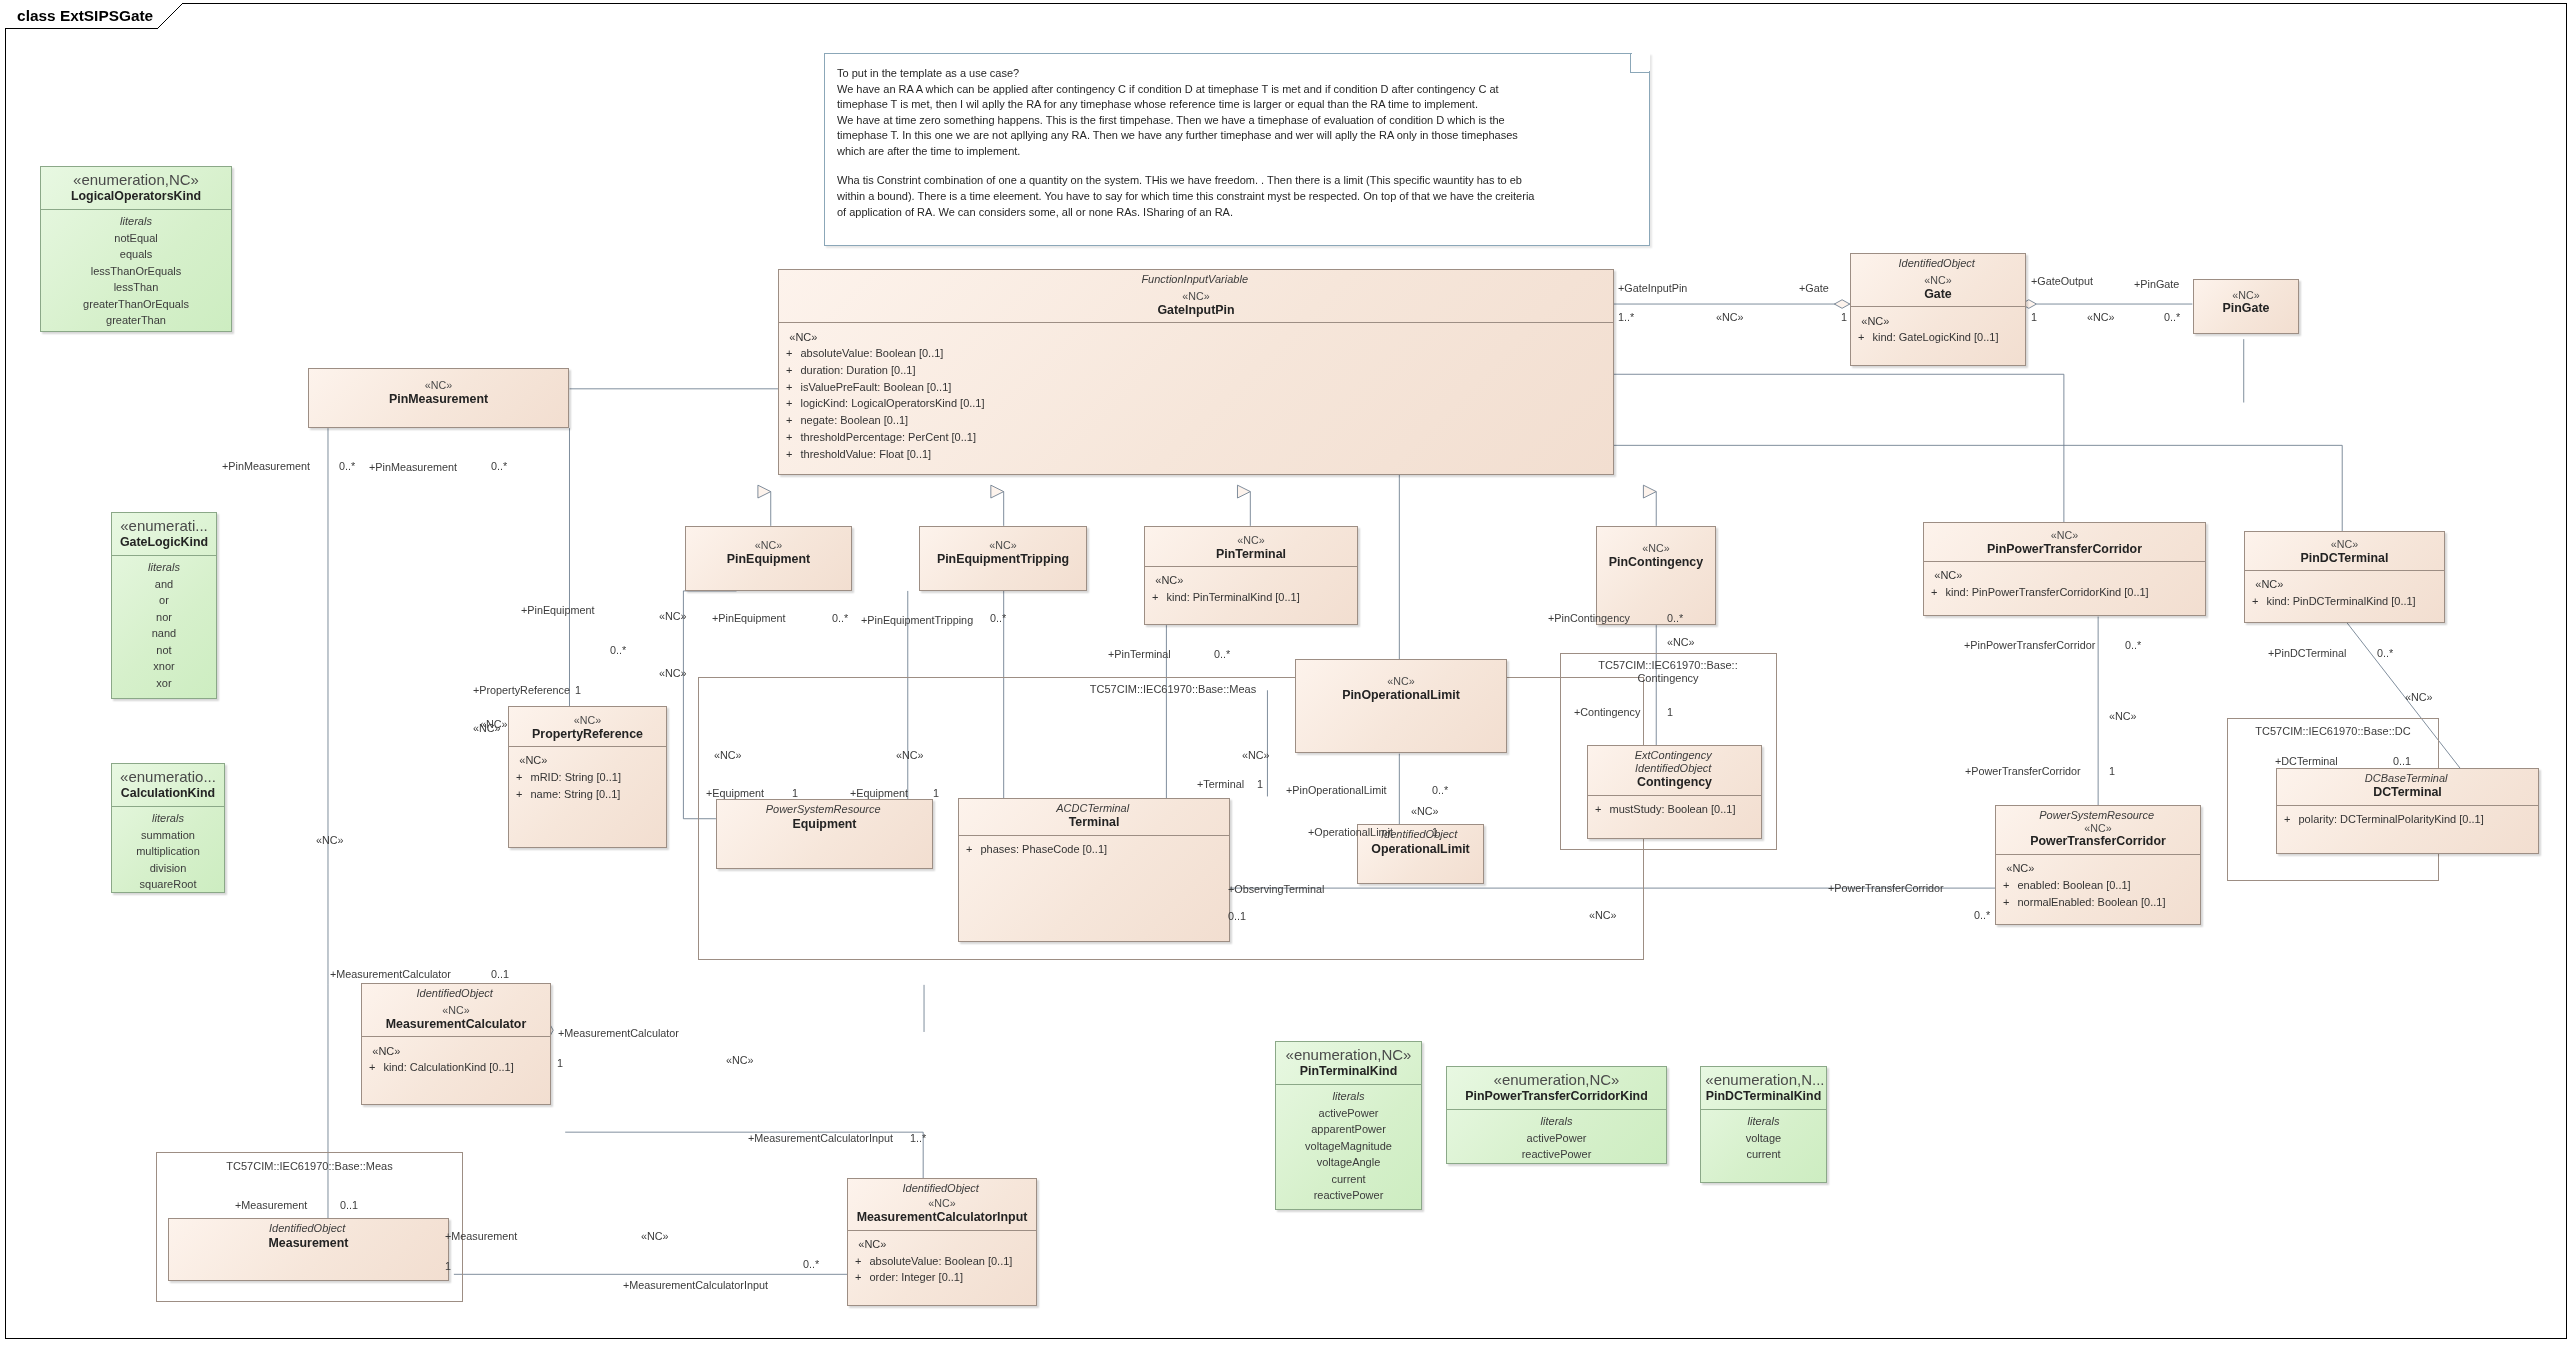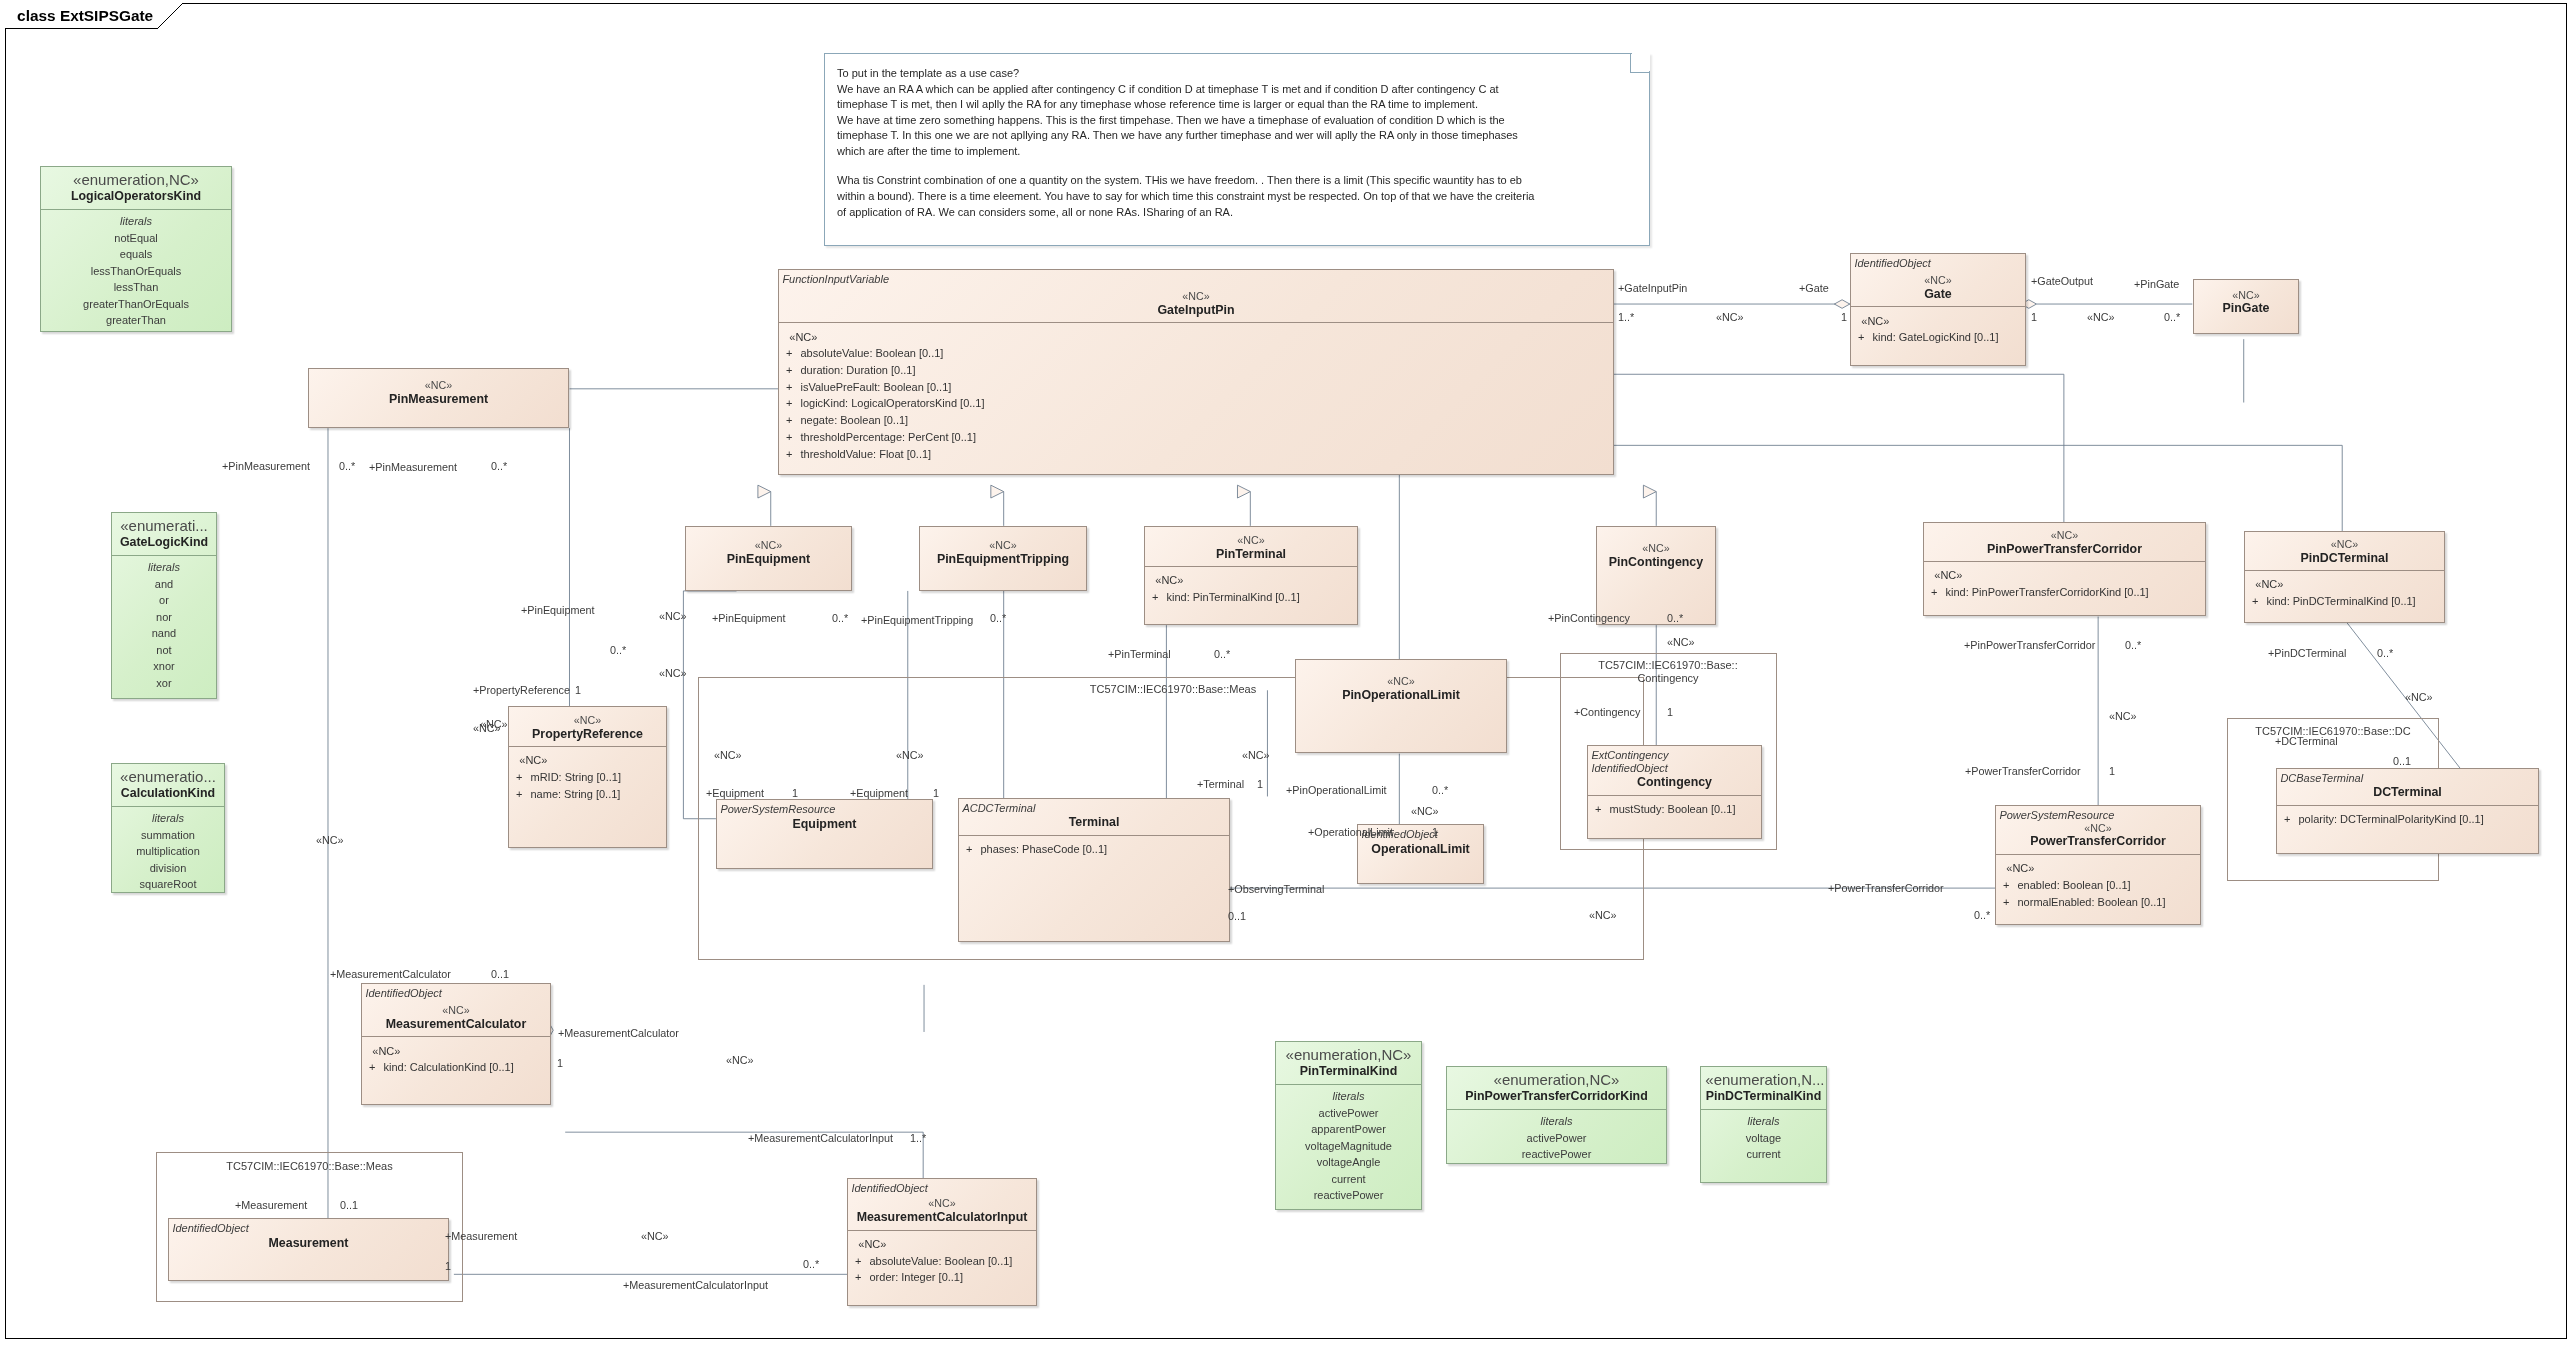"IdentifiedObject" .cls .parent { text-align: left -> center }
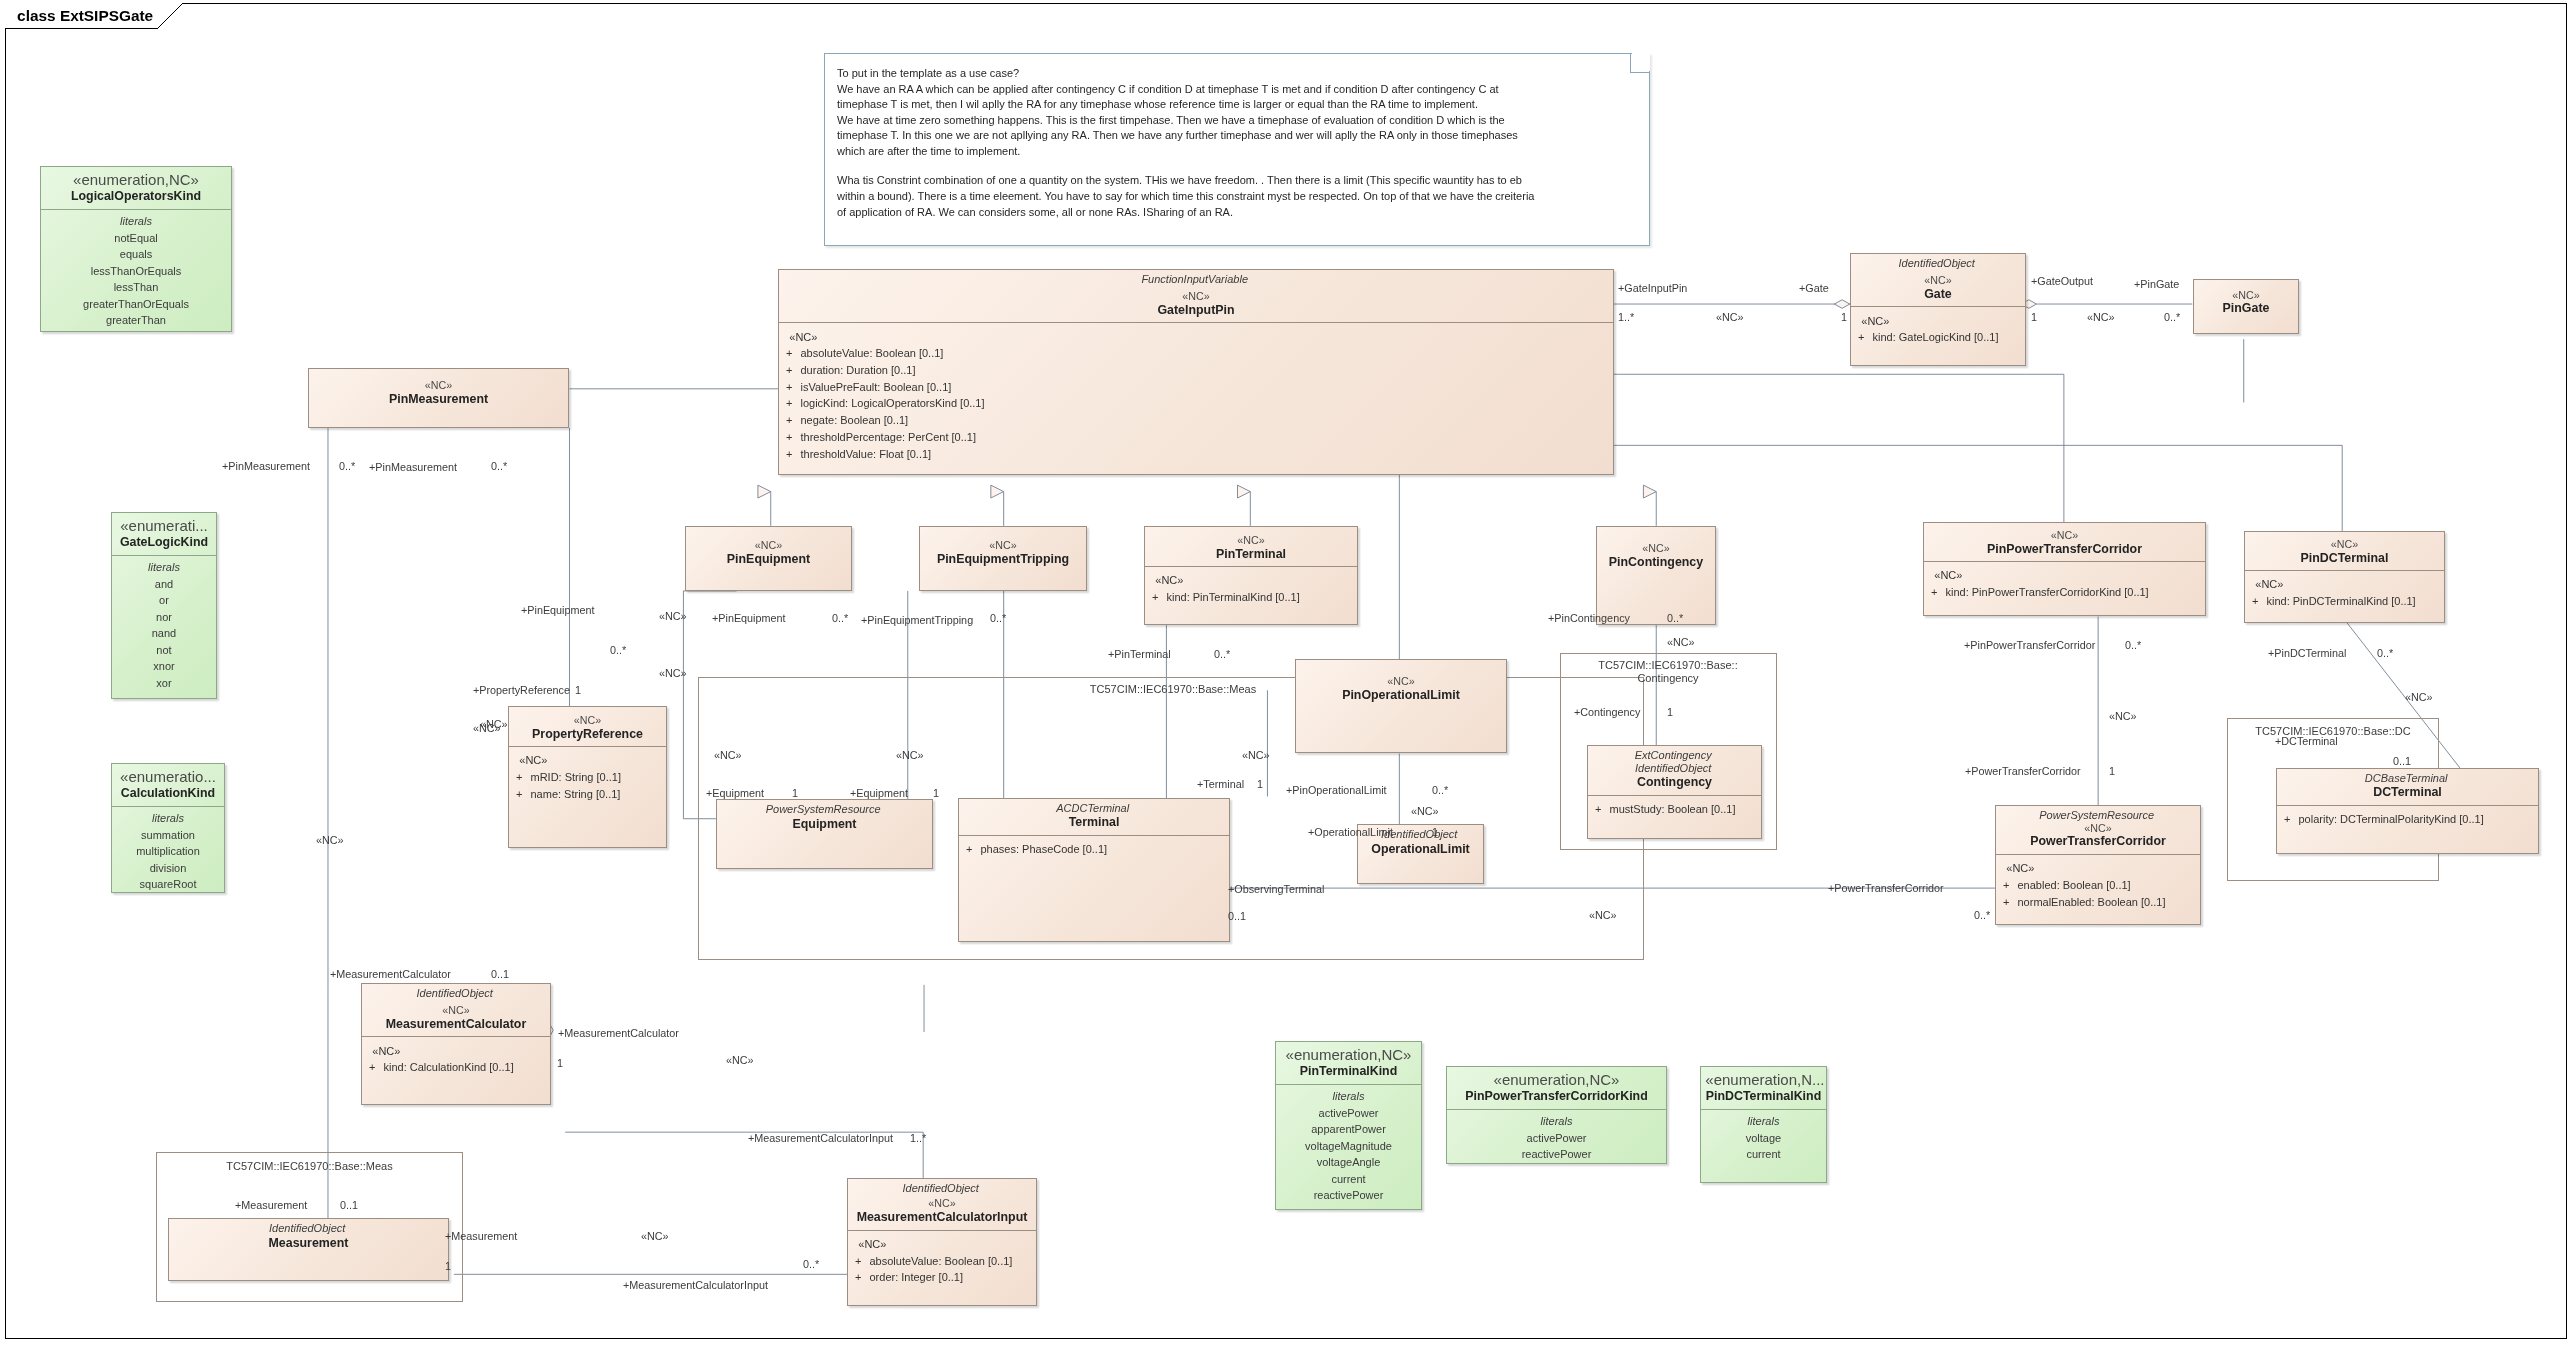"+DCTerminal" div.lbl { top: 736px -> 756px }
